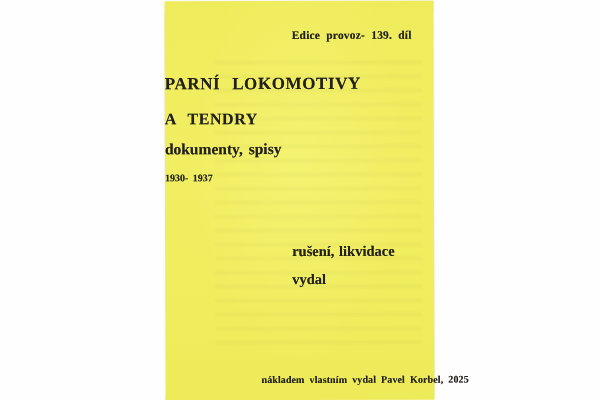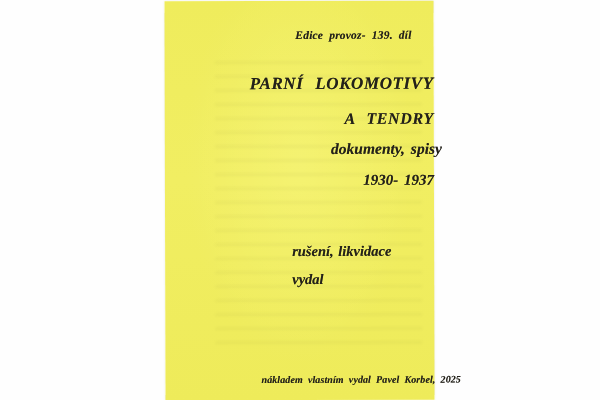"Edice provoz- 139. díl" .txt { font-style: italic -> none }
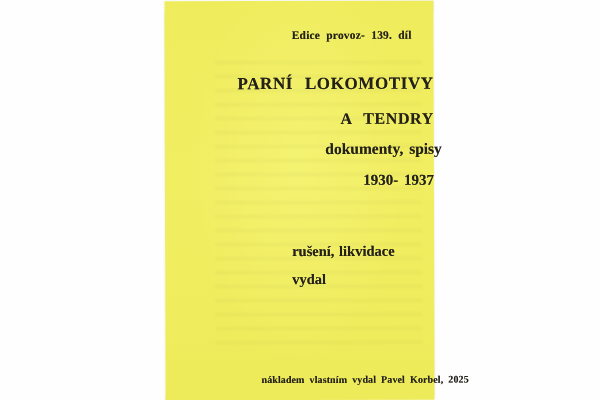"PARNÍ LOKOMOTIVY" .centered { text-align: right -> left }
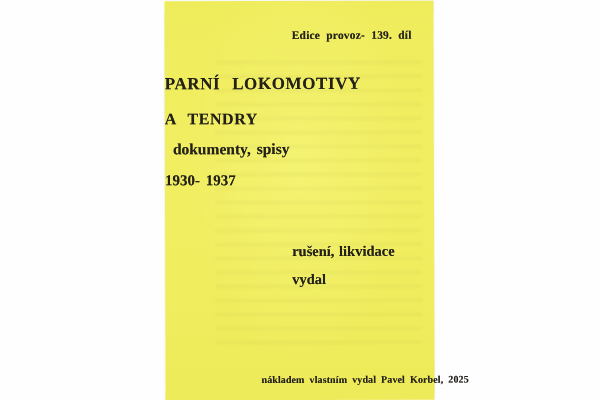"dokumenty, spisy" .doc-type { padding-left: 8px -> none }
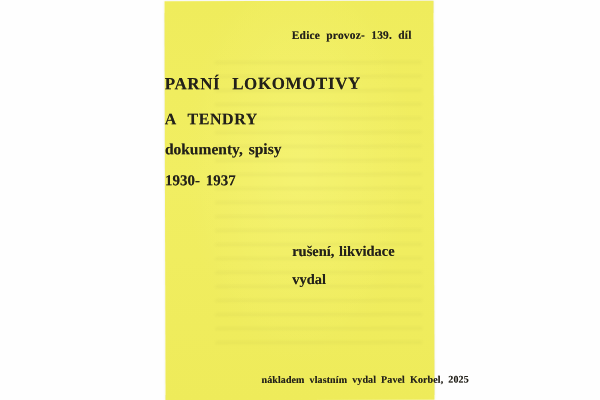"1930- 1937" .years { font-size: 15px -> 10px }
